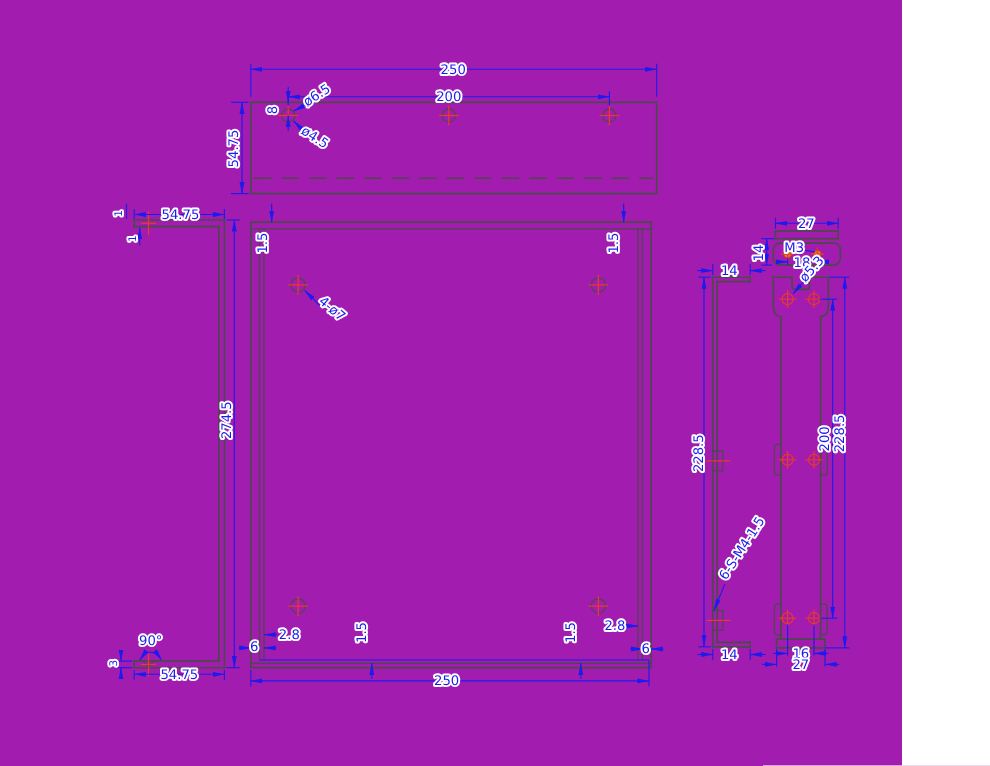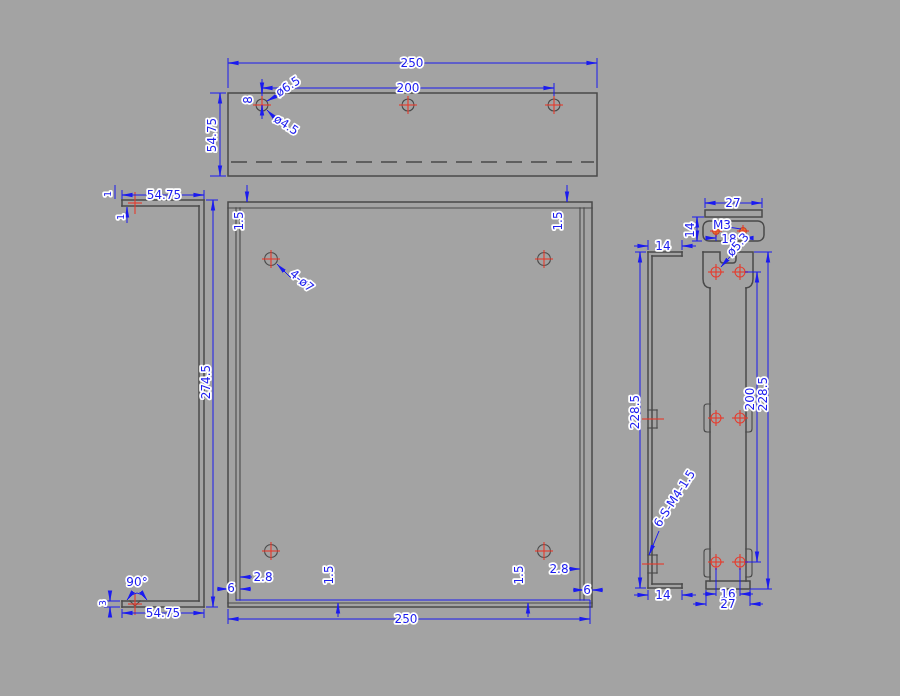"250" .canvas { background: #a3a3a3 -> #a21caf; width: 900px -> 820px }
